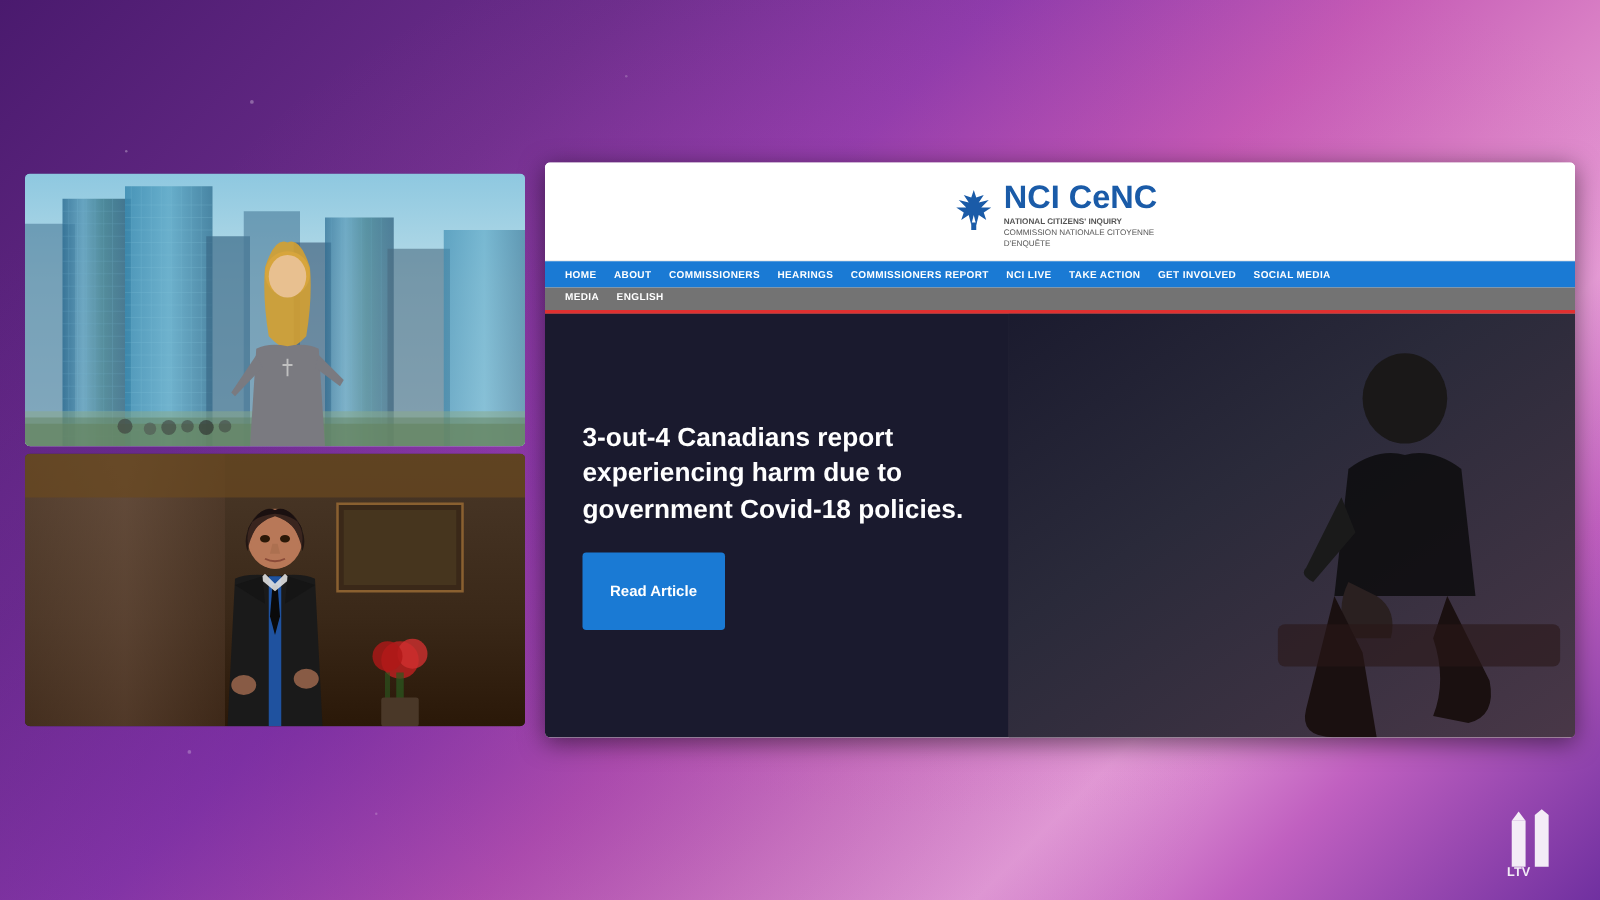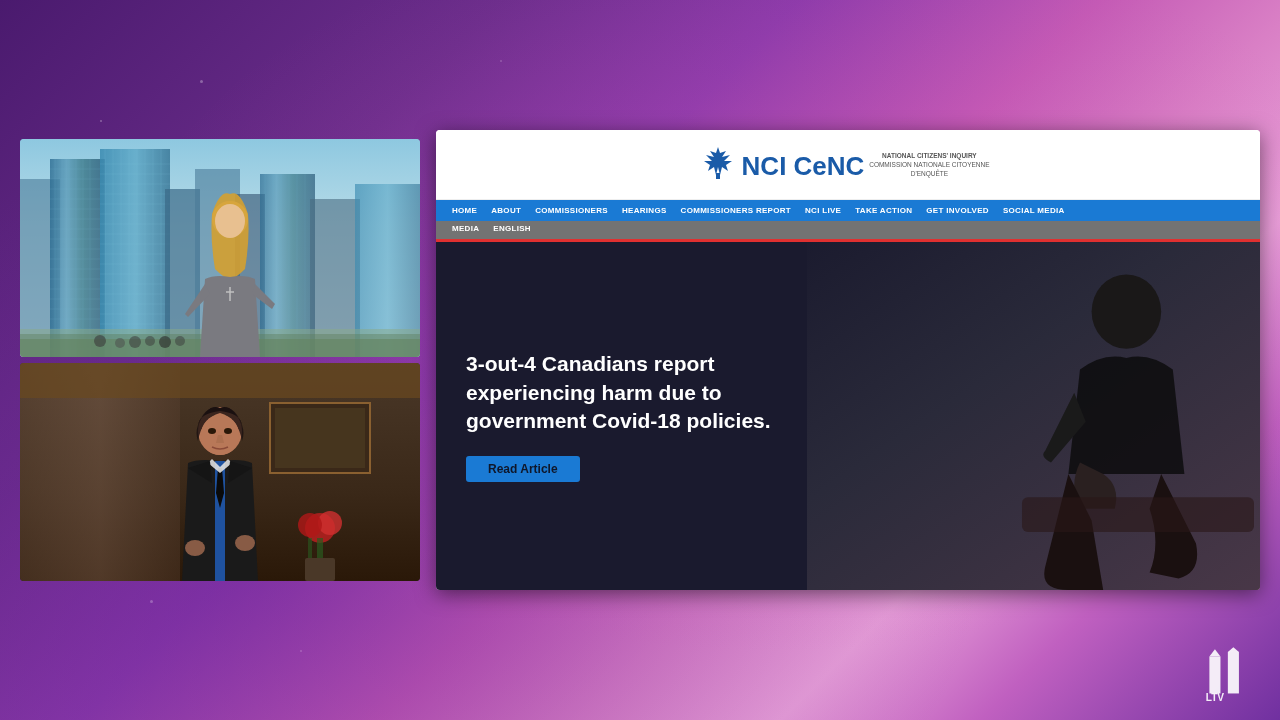"NCI CeNC" .nci-text-block { flex-direction: row -> column; text-align: center -> none }
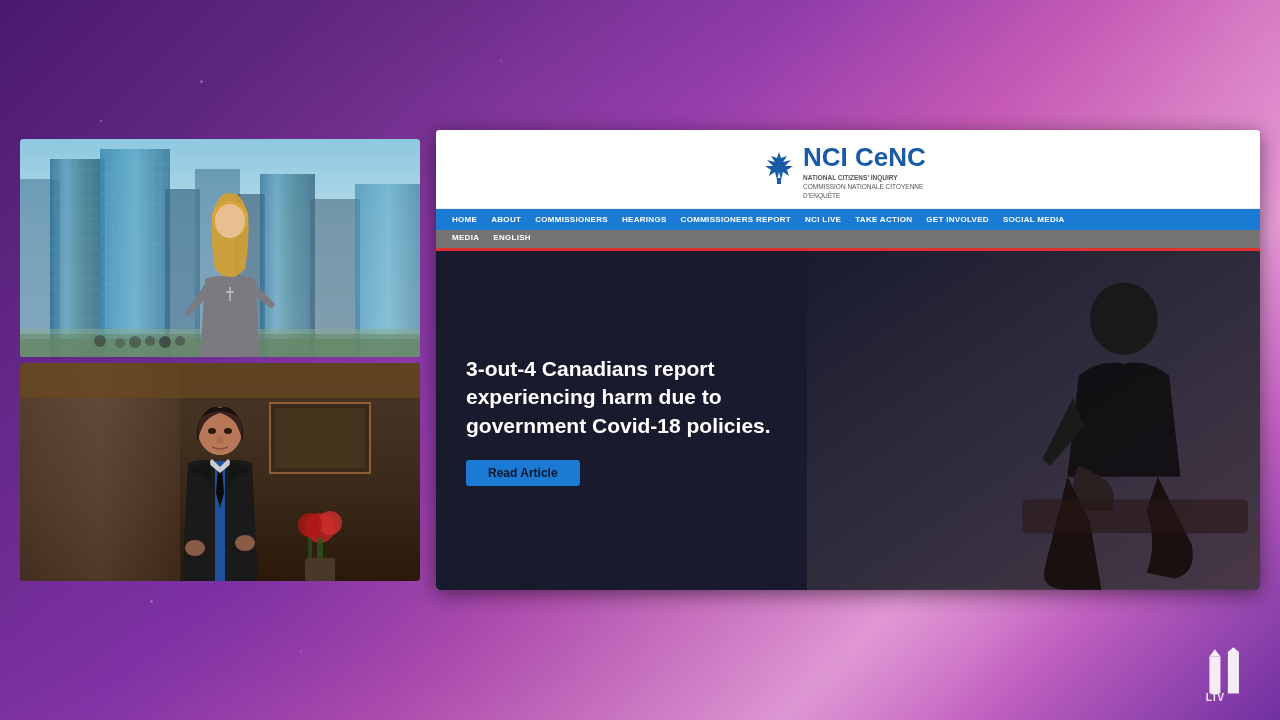"Read Article" .read-article-btn { color: #0f172a -> #ffffff; padding: 6px 22px -> 24px 22px }
